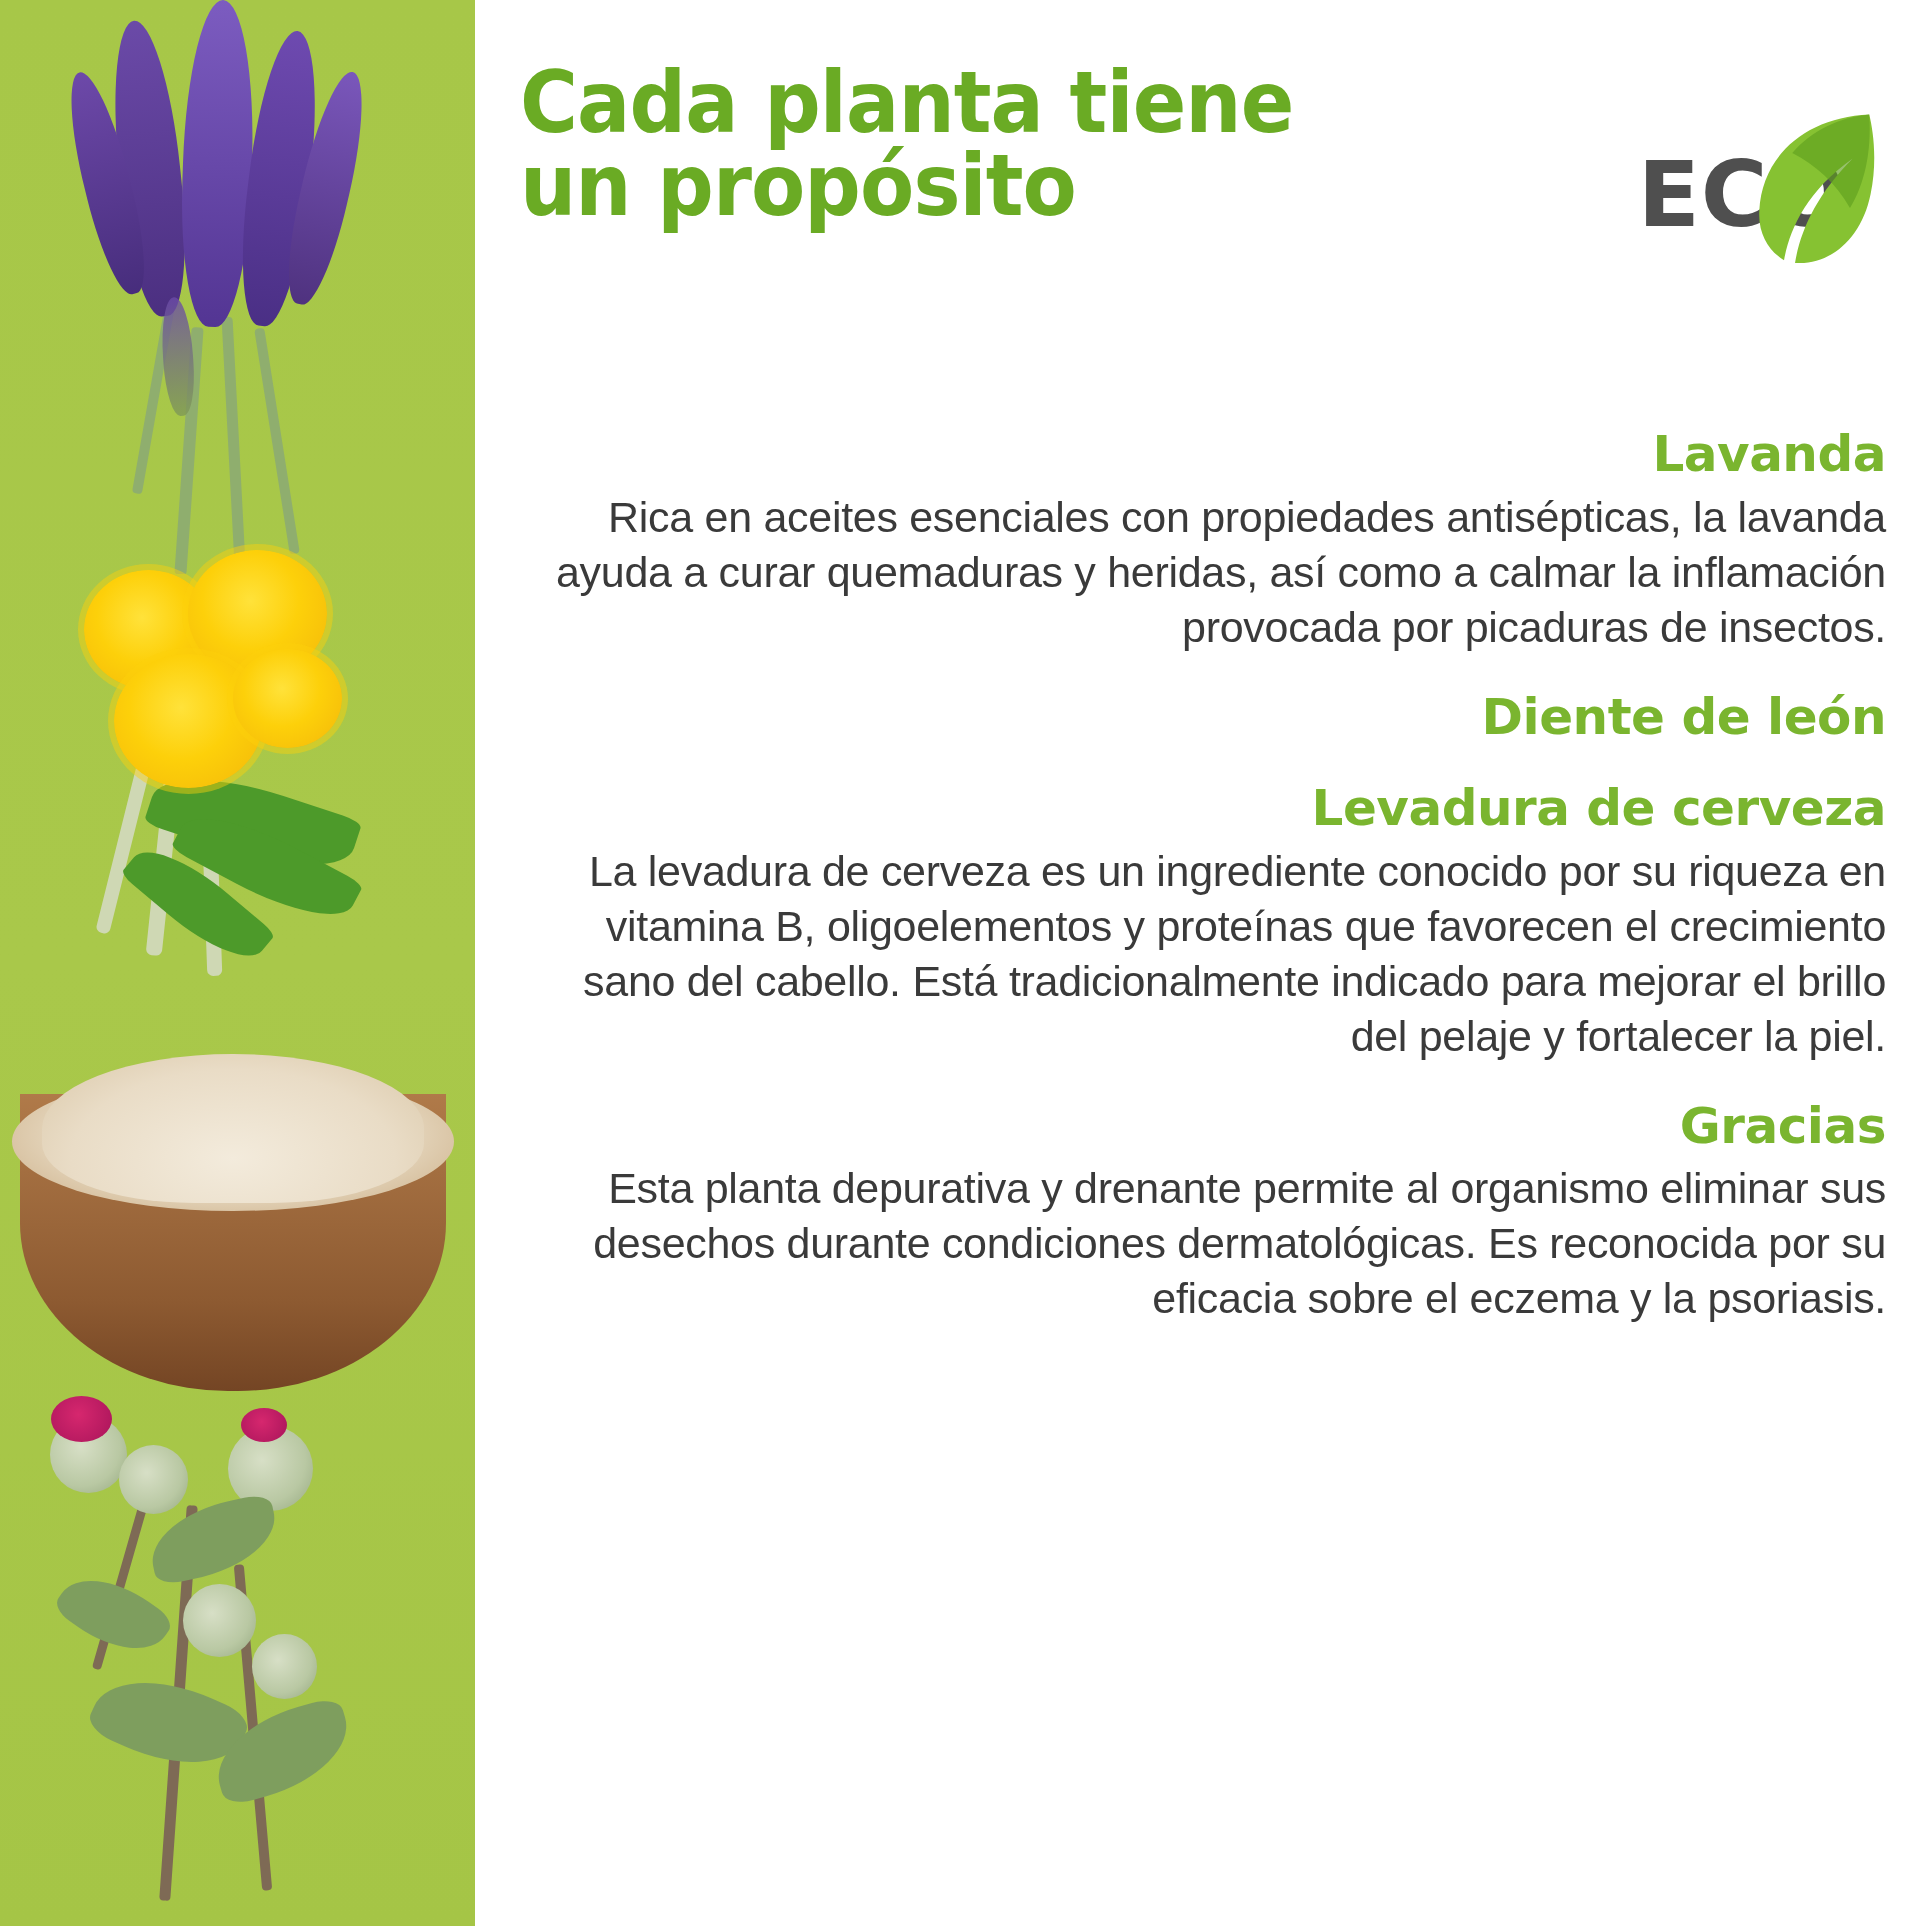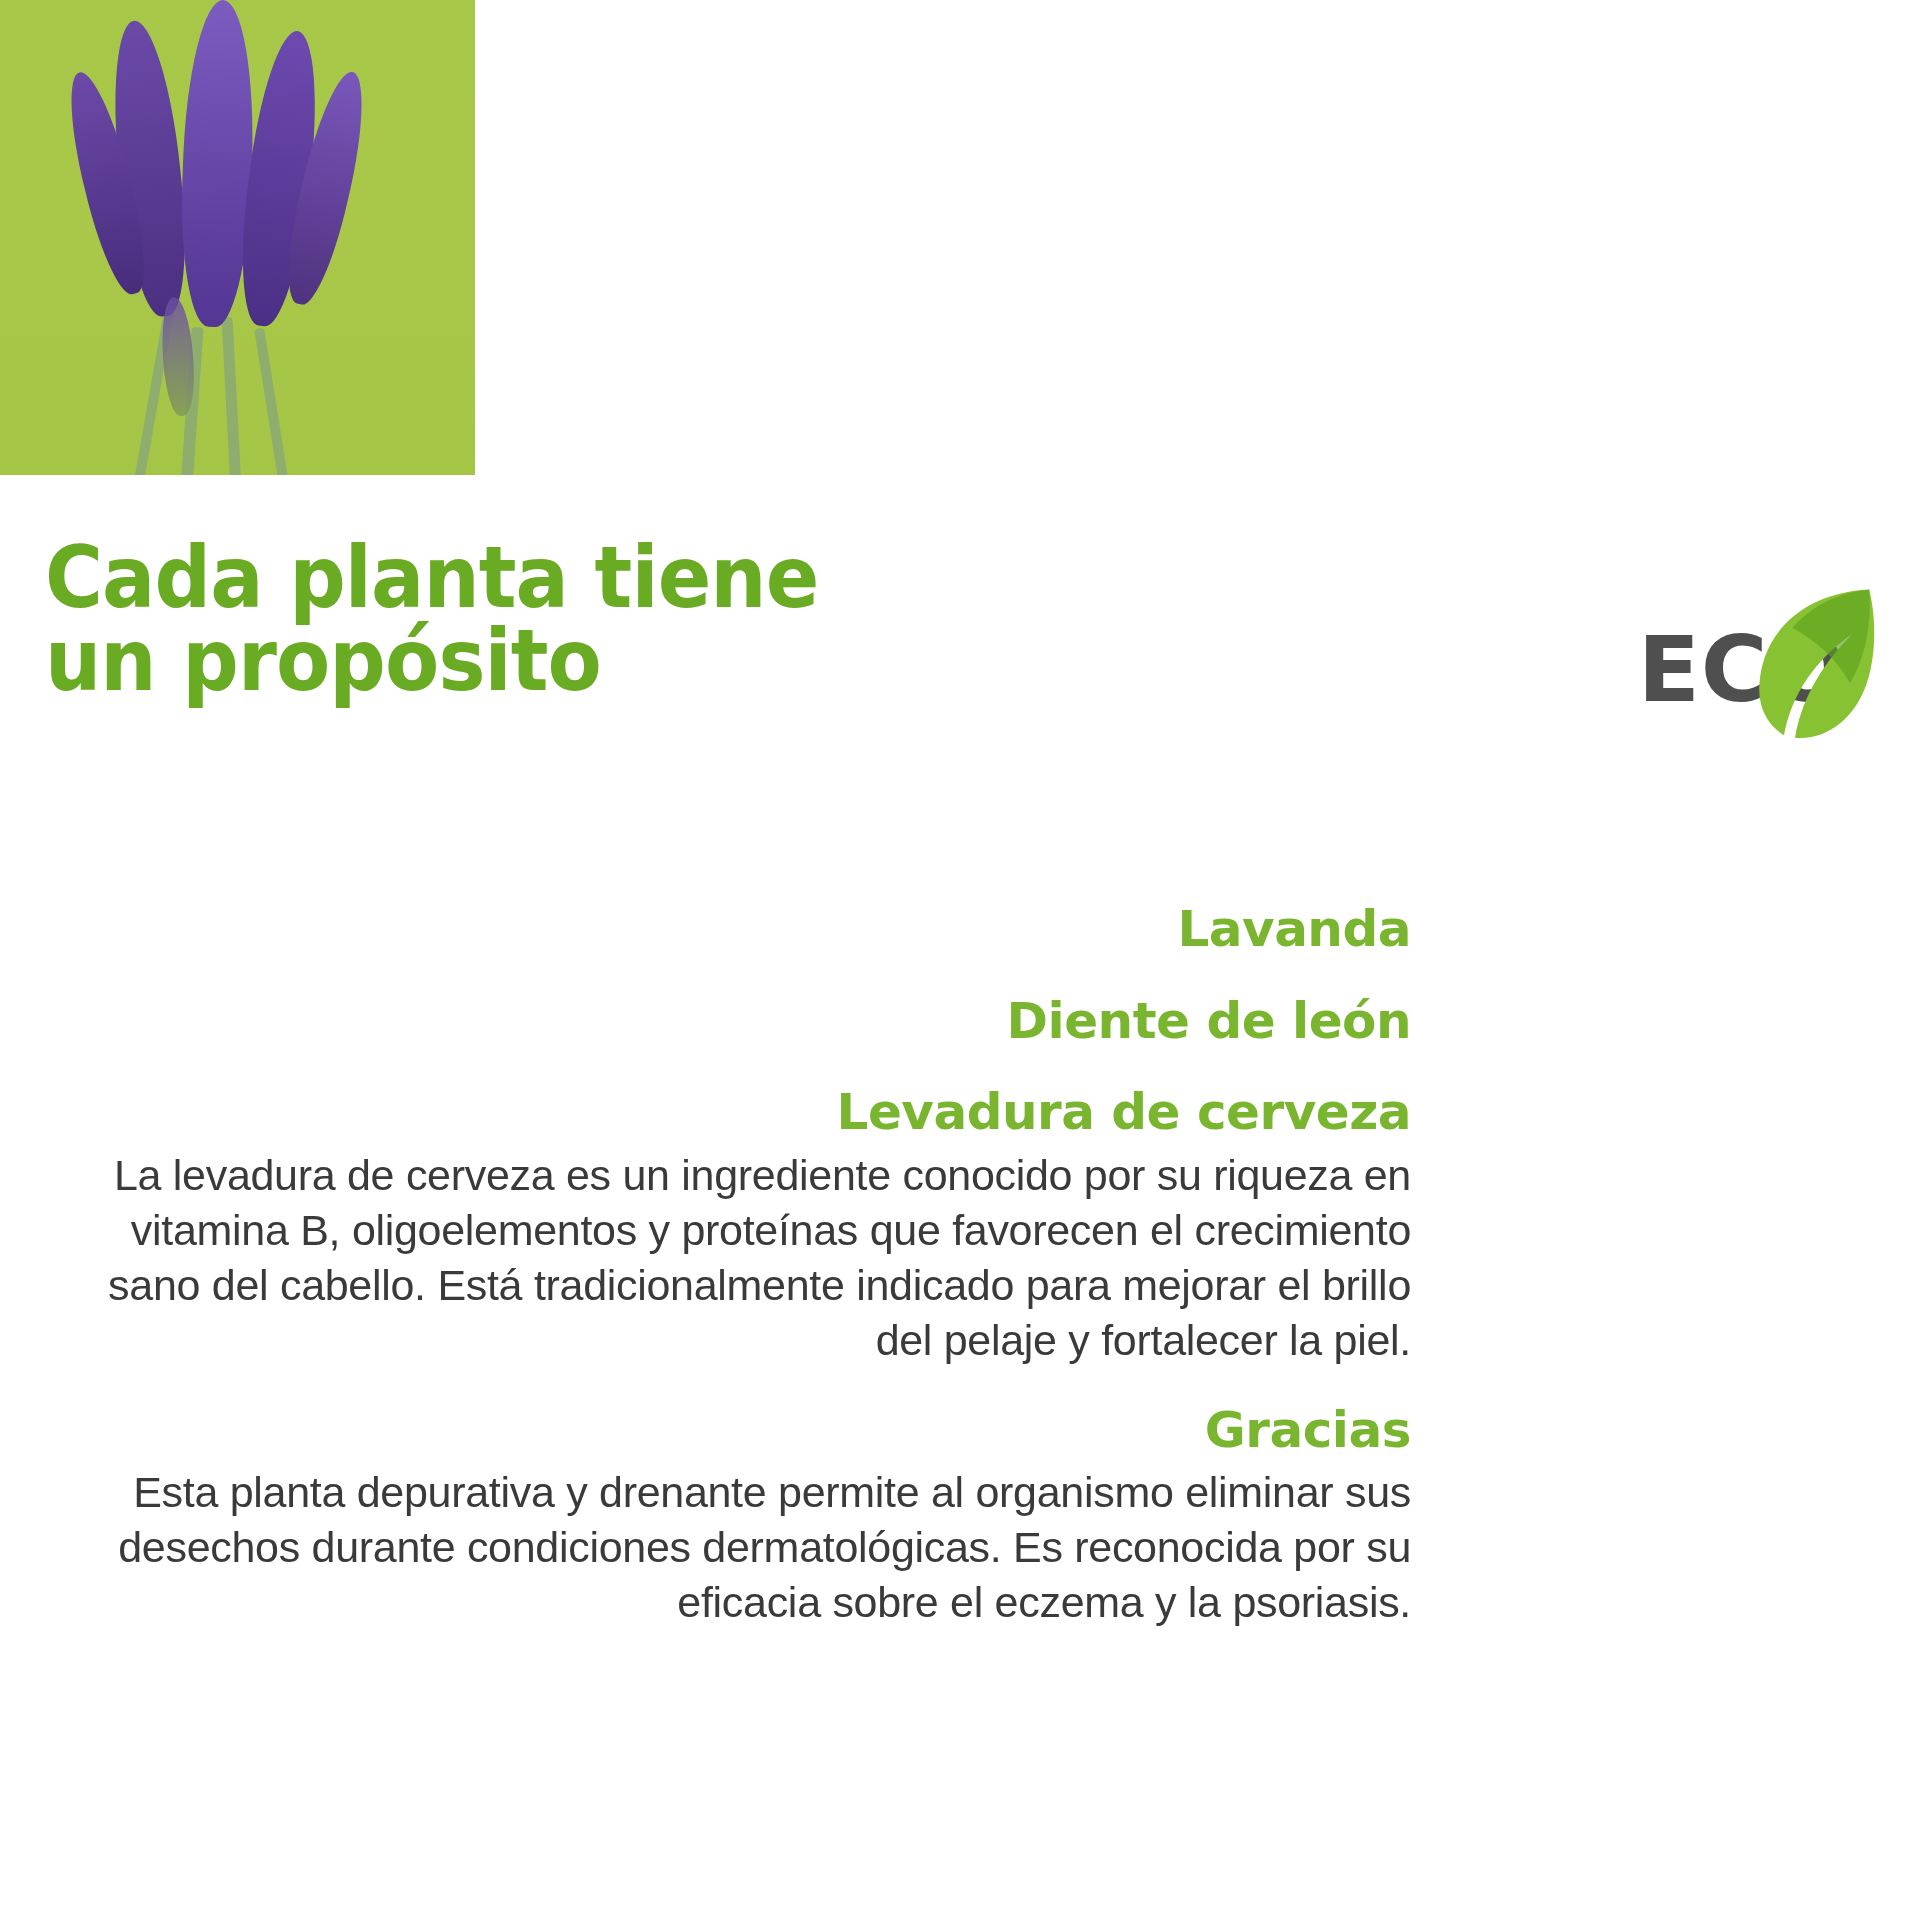"Cada planta tiene" #page { flex-direction: column -> none }
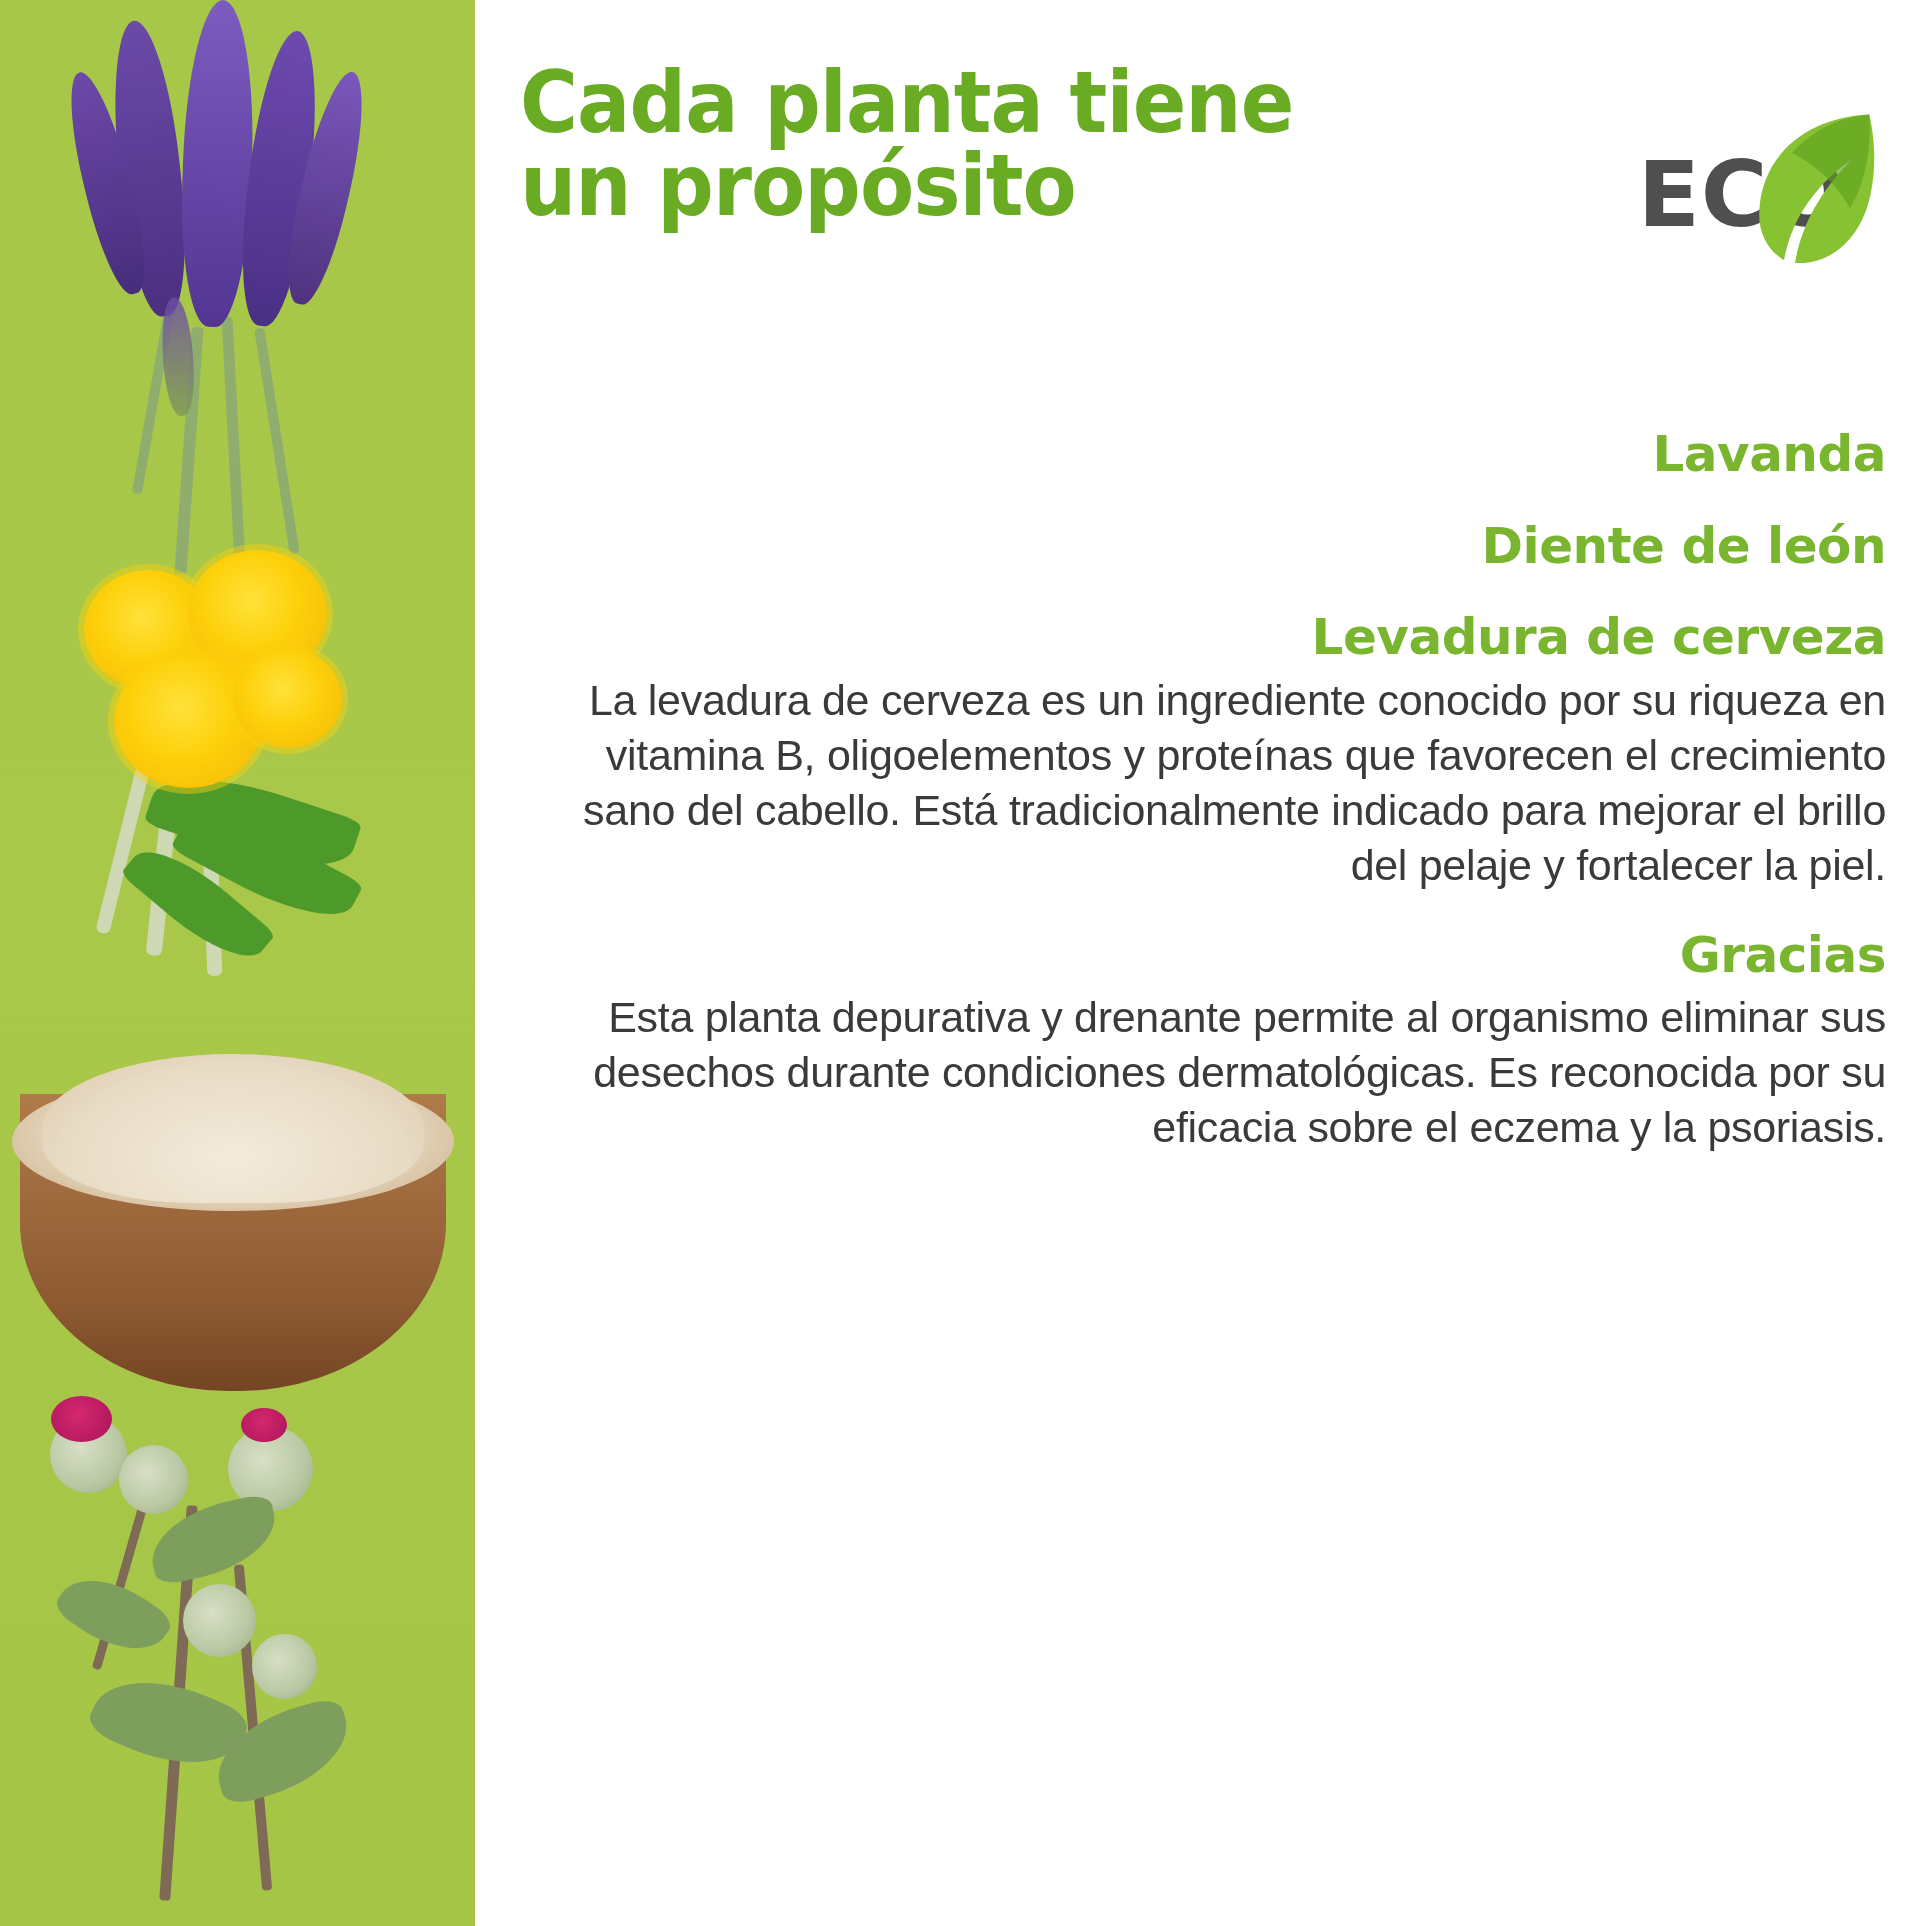"Rica en aceites esenciales con" p.sec-body { html: none -> <p>Rica en aceites esenciales con propiedades antisépticas, la lavanda ayuda a curar quemaduras y heridas, así como a calmar la inflamación provocada por picaduras de insectos.</p> }
